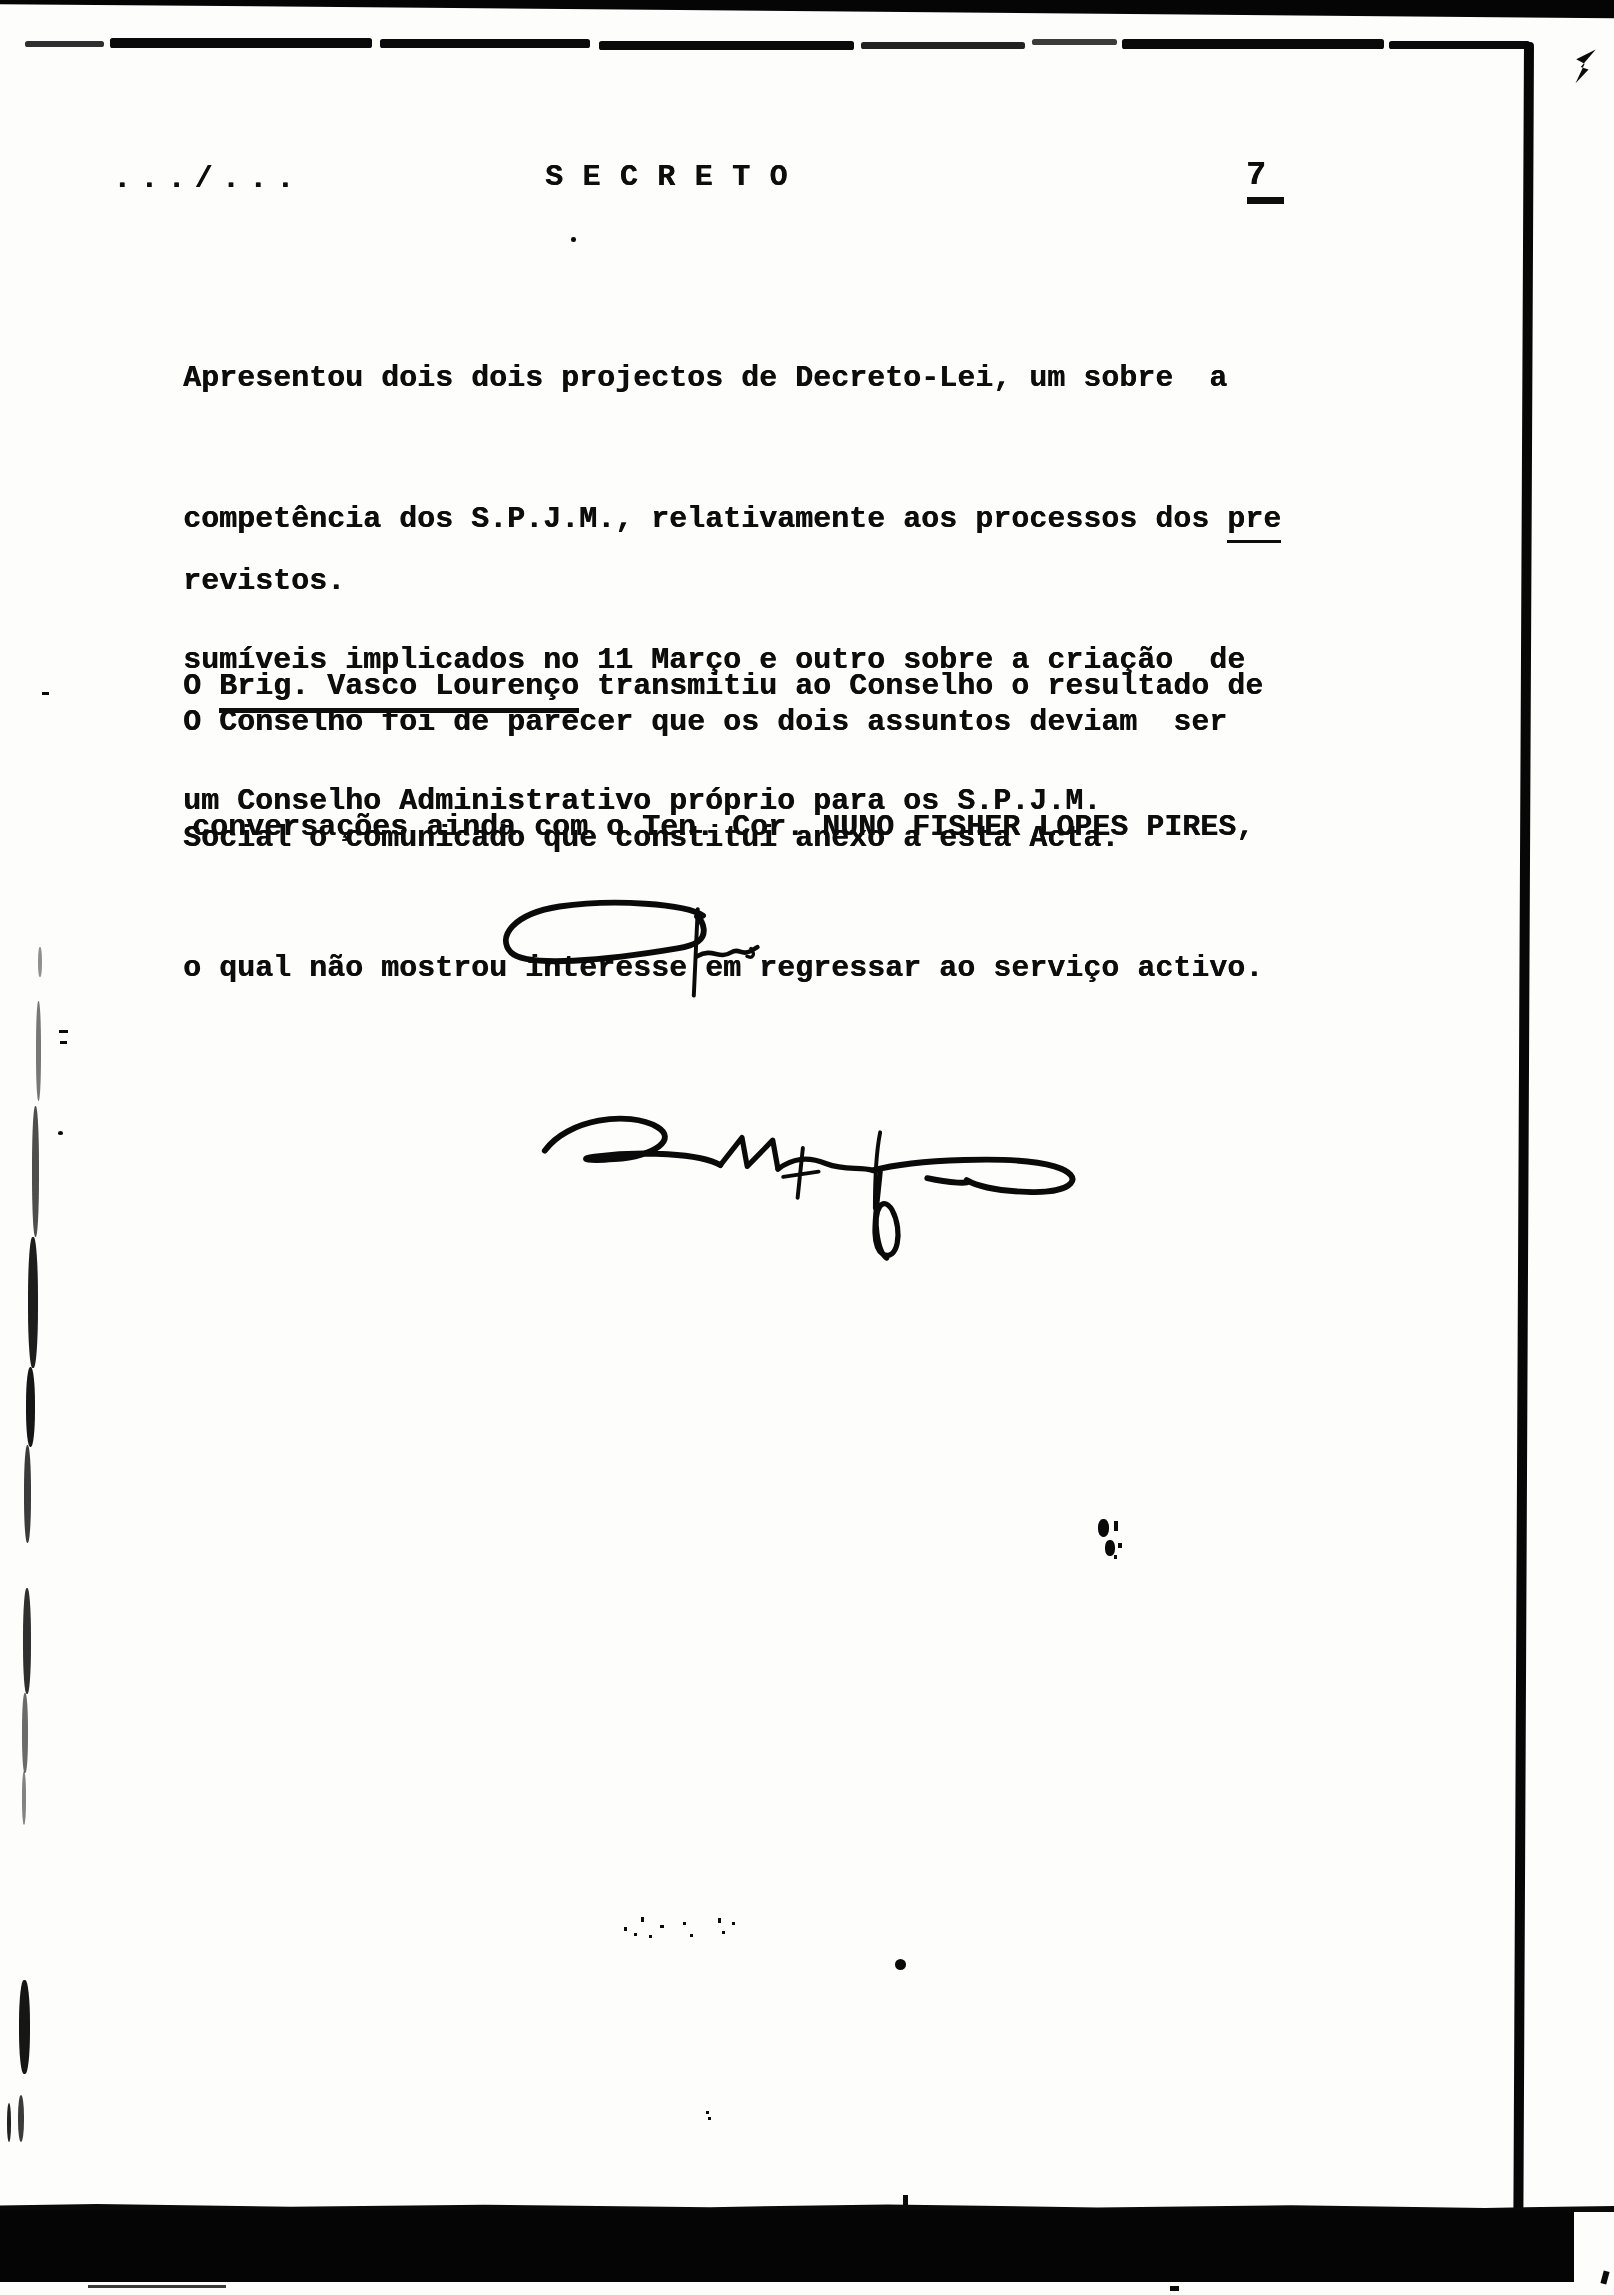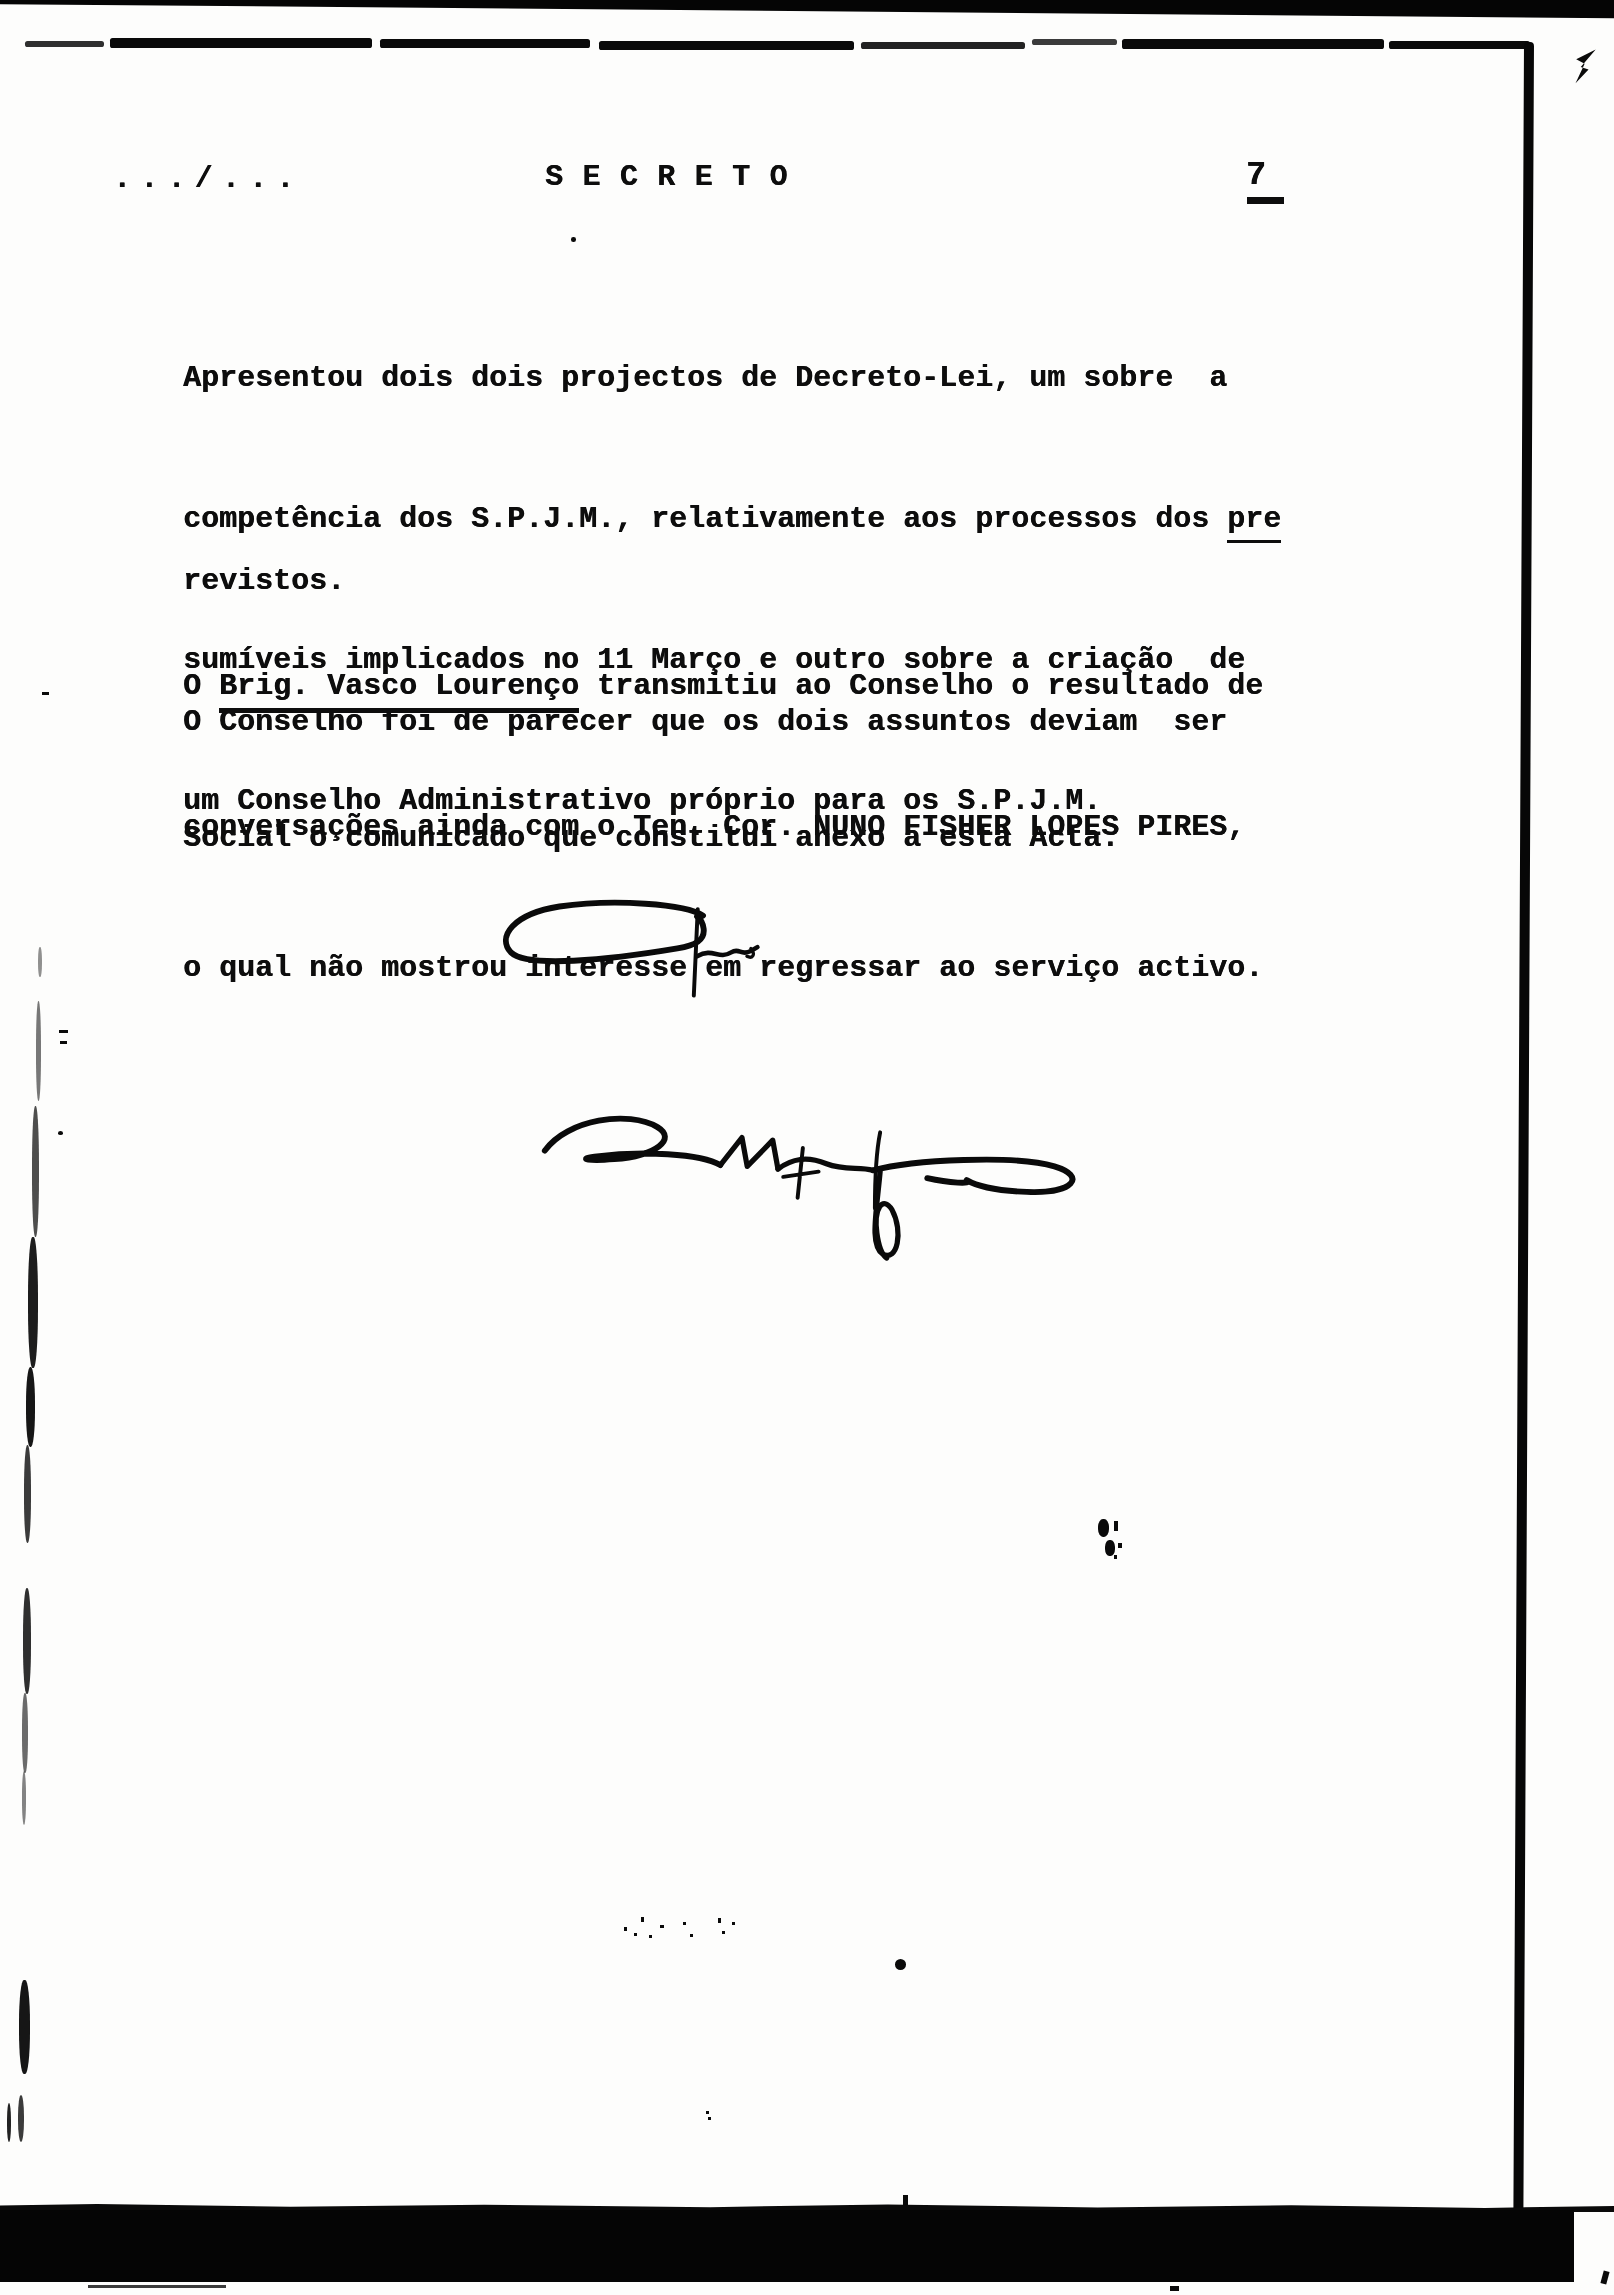"O Brig. Vasco Lourenço transmitiu" div.tw { text-align: none -> center }
